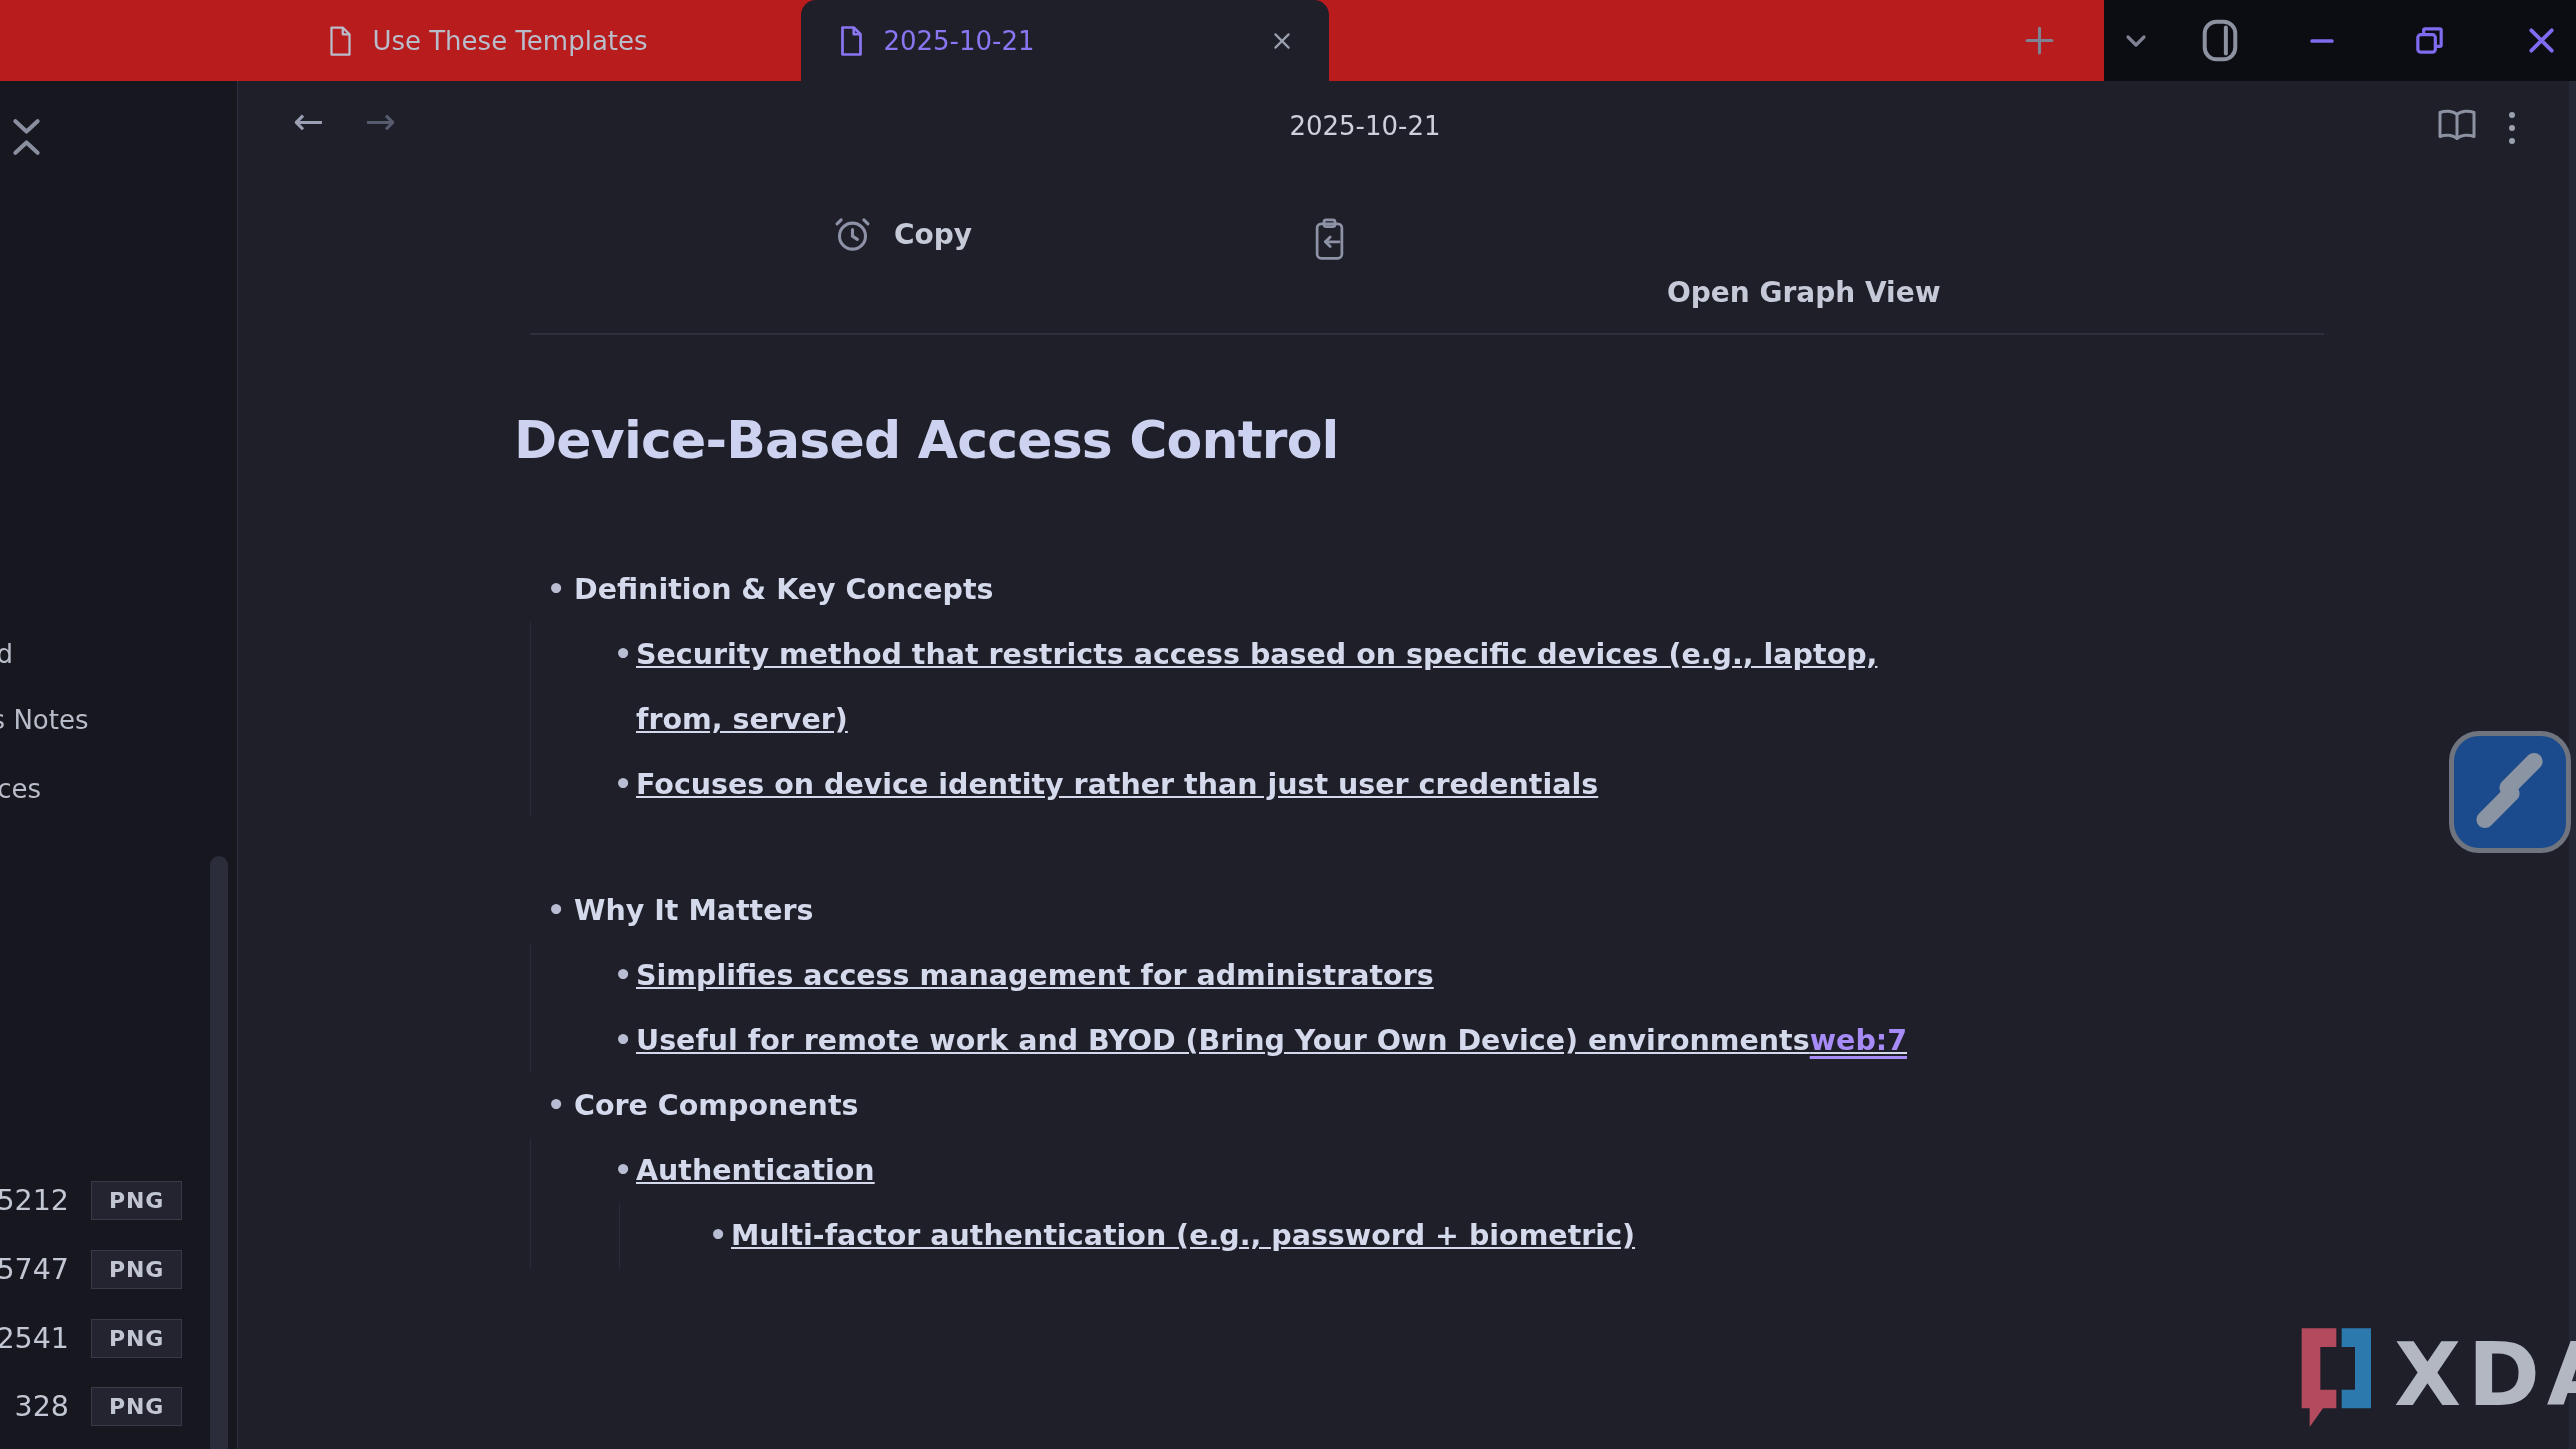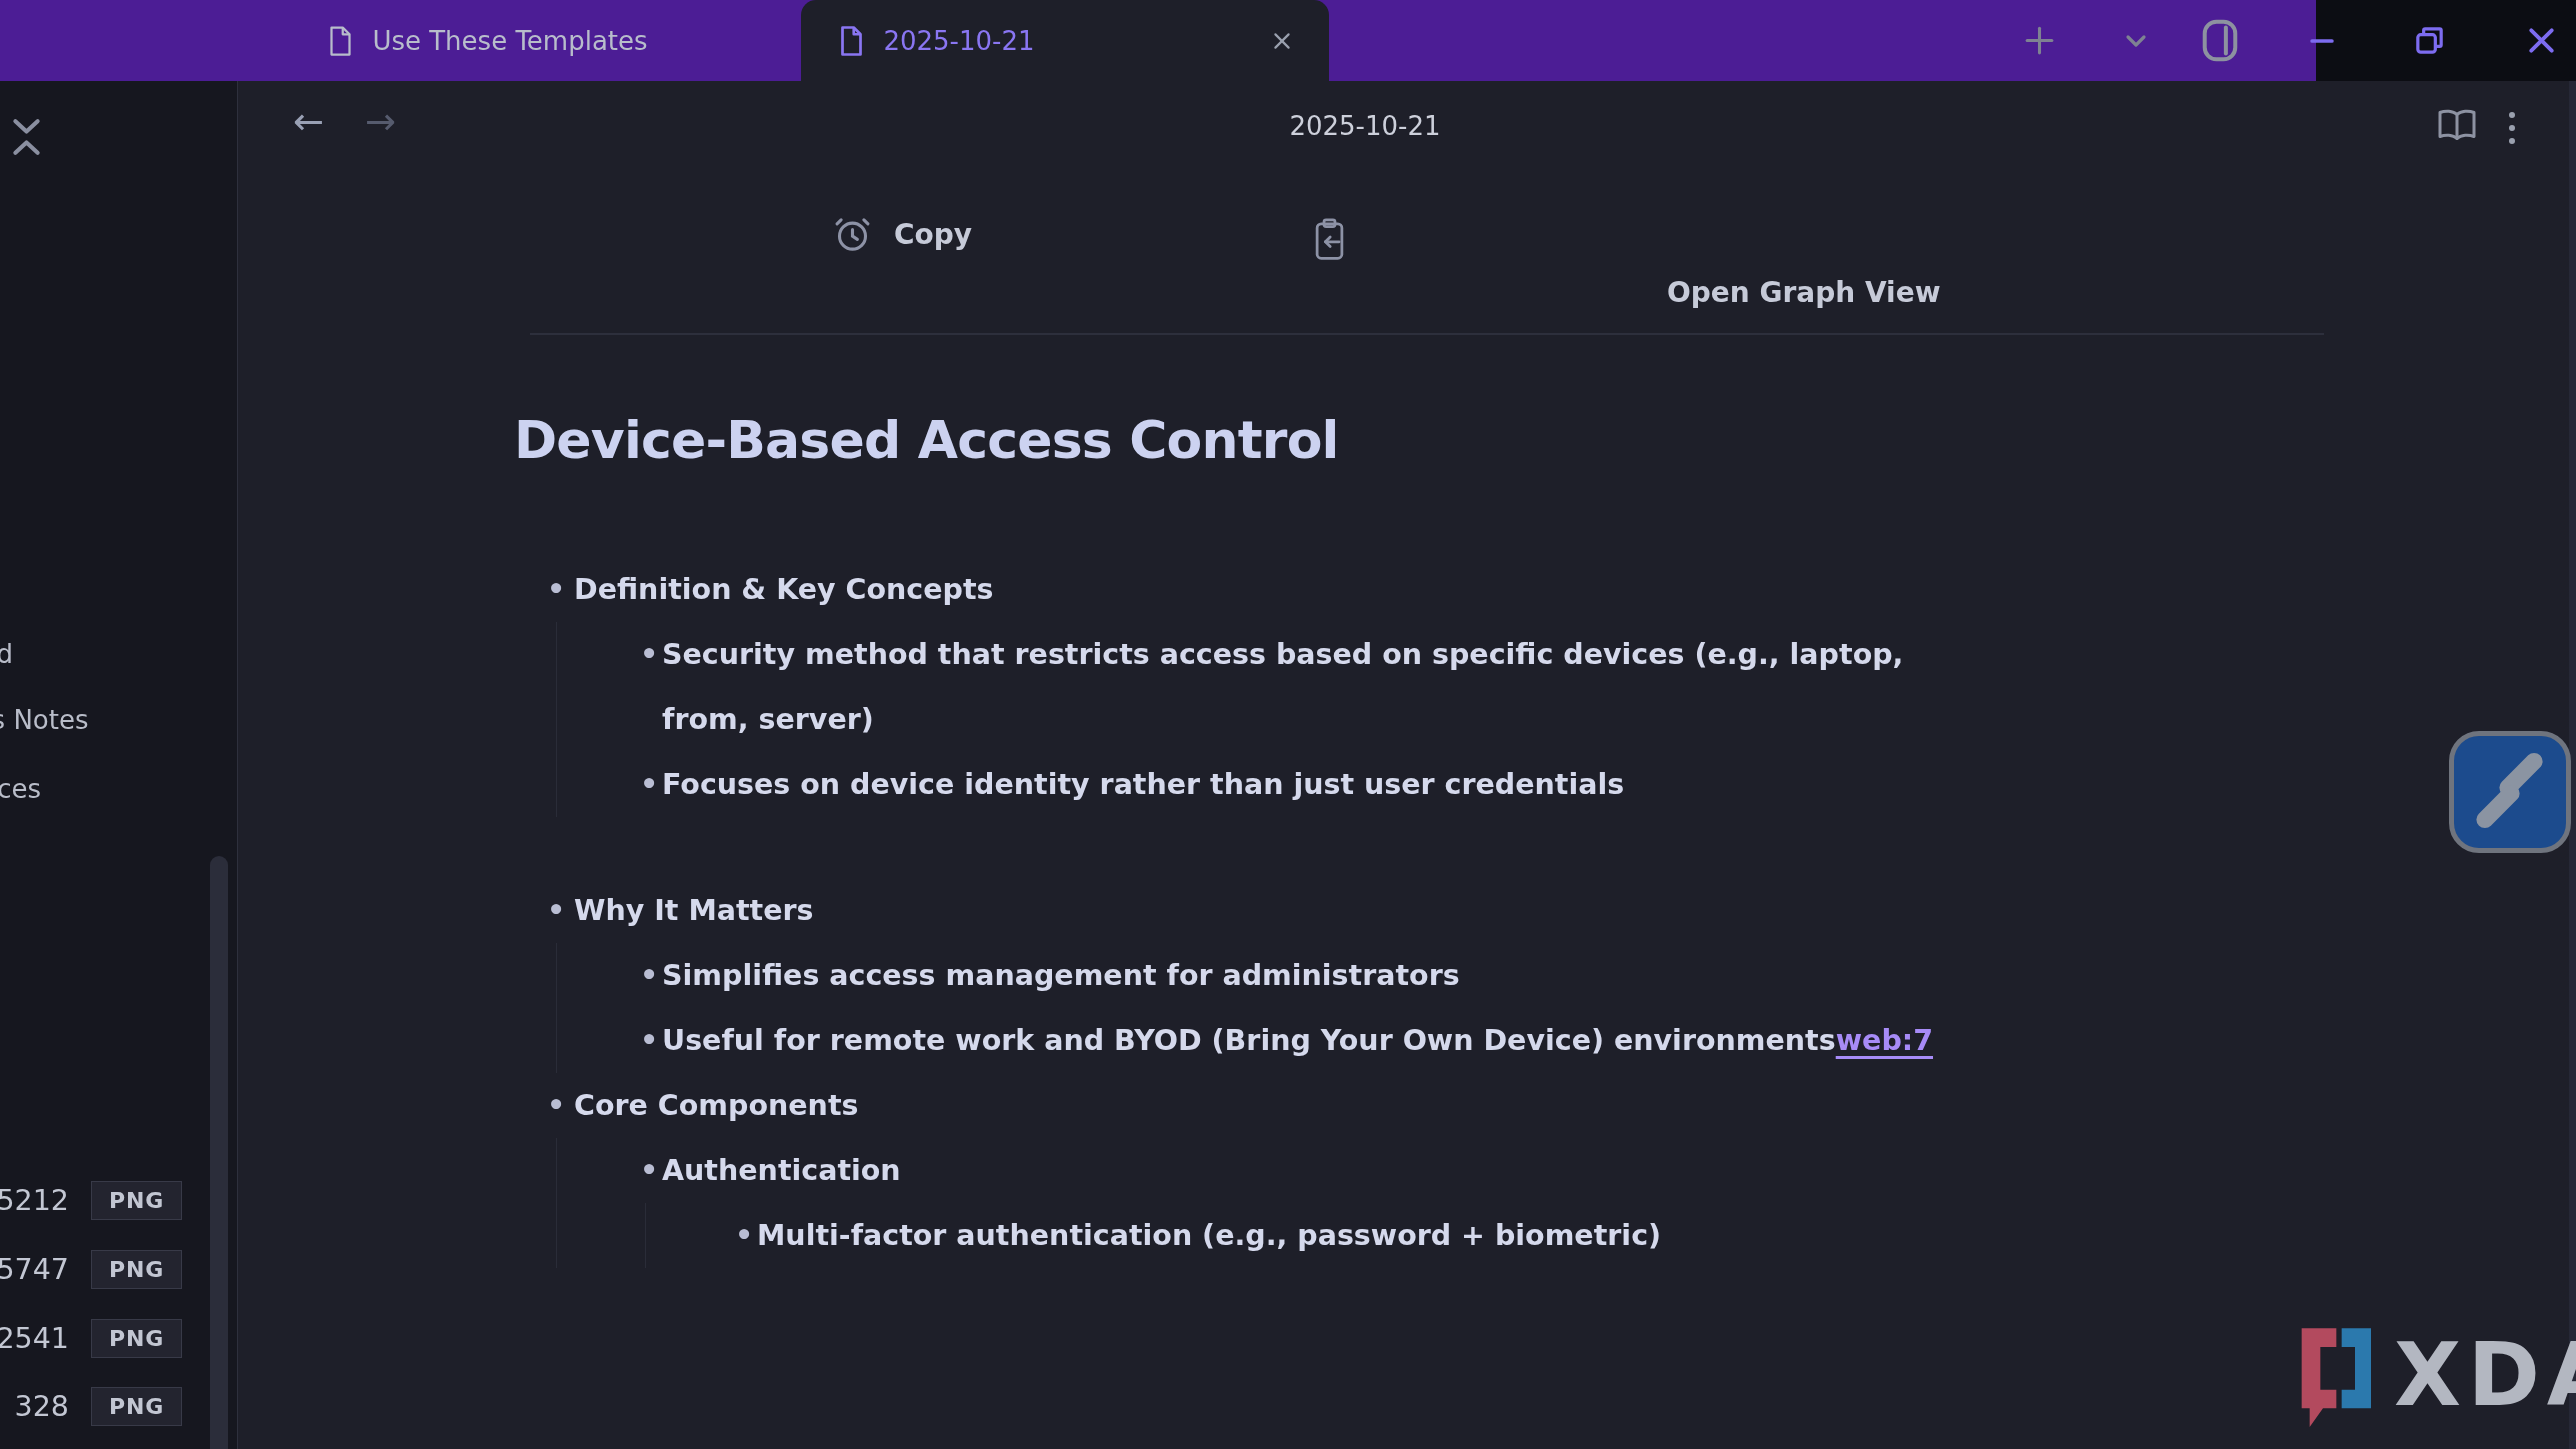"Use These Templates" .tabbar { background: #4c1d95 -> #b91c1c; width: 2316px -> 2104px }
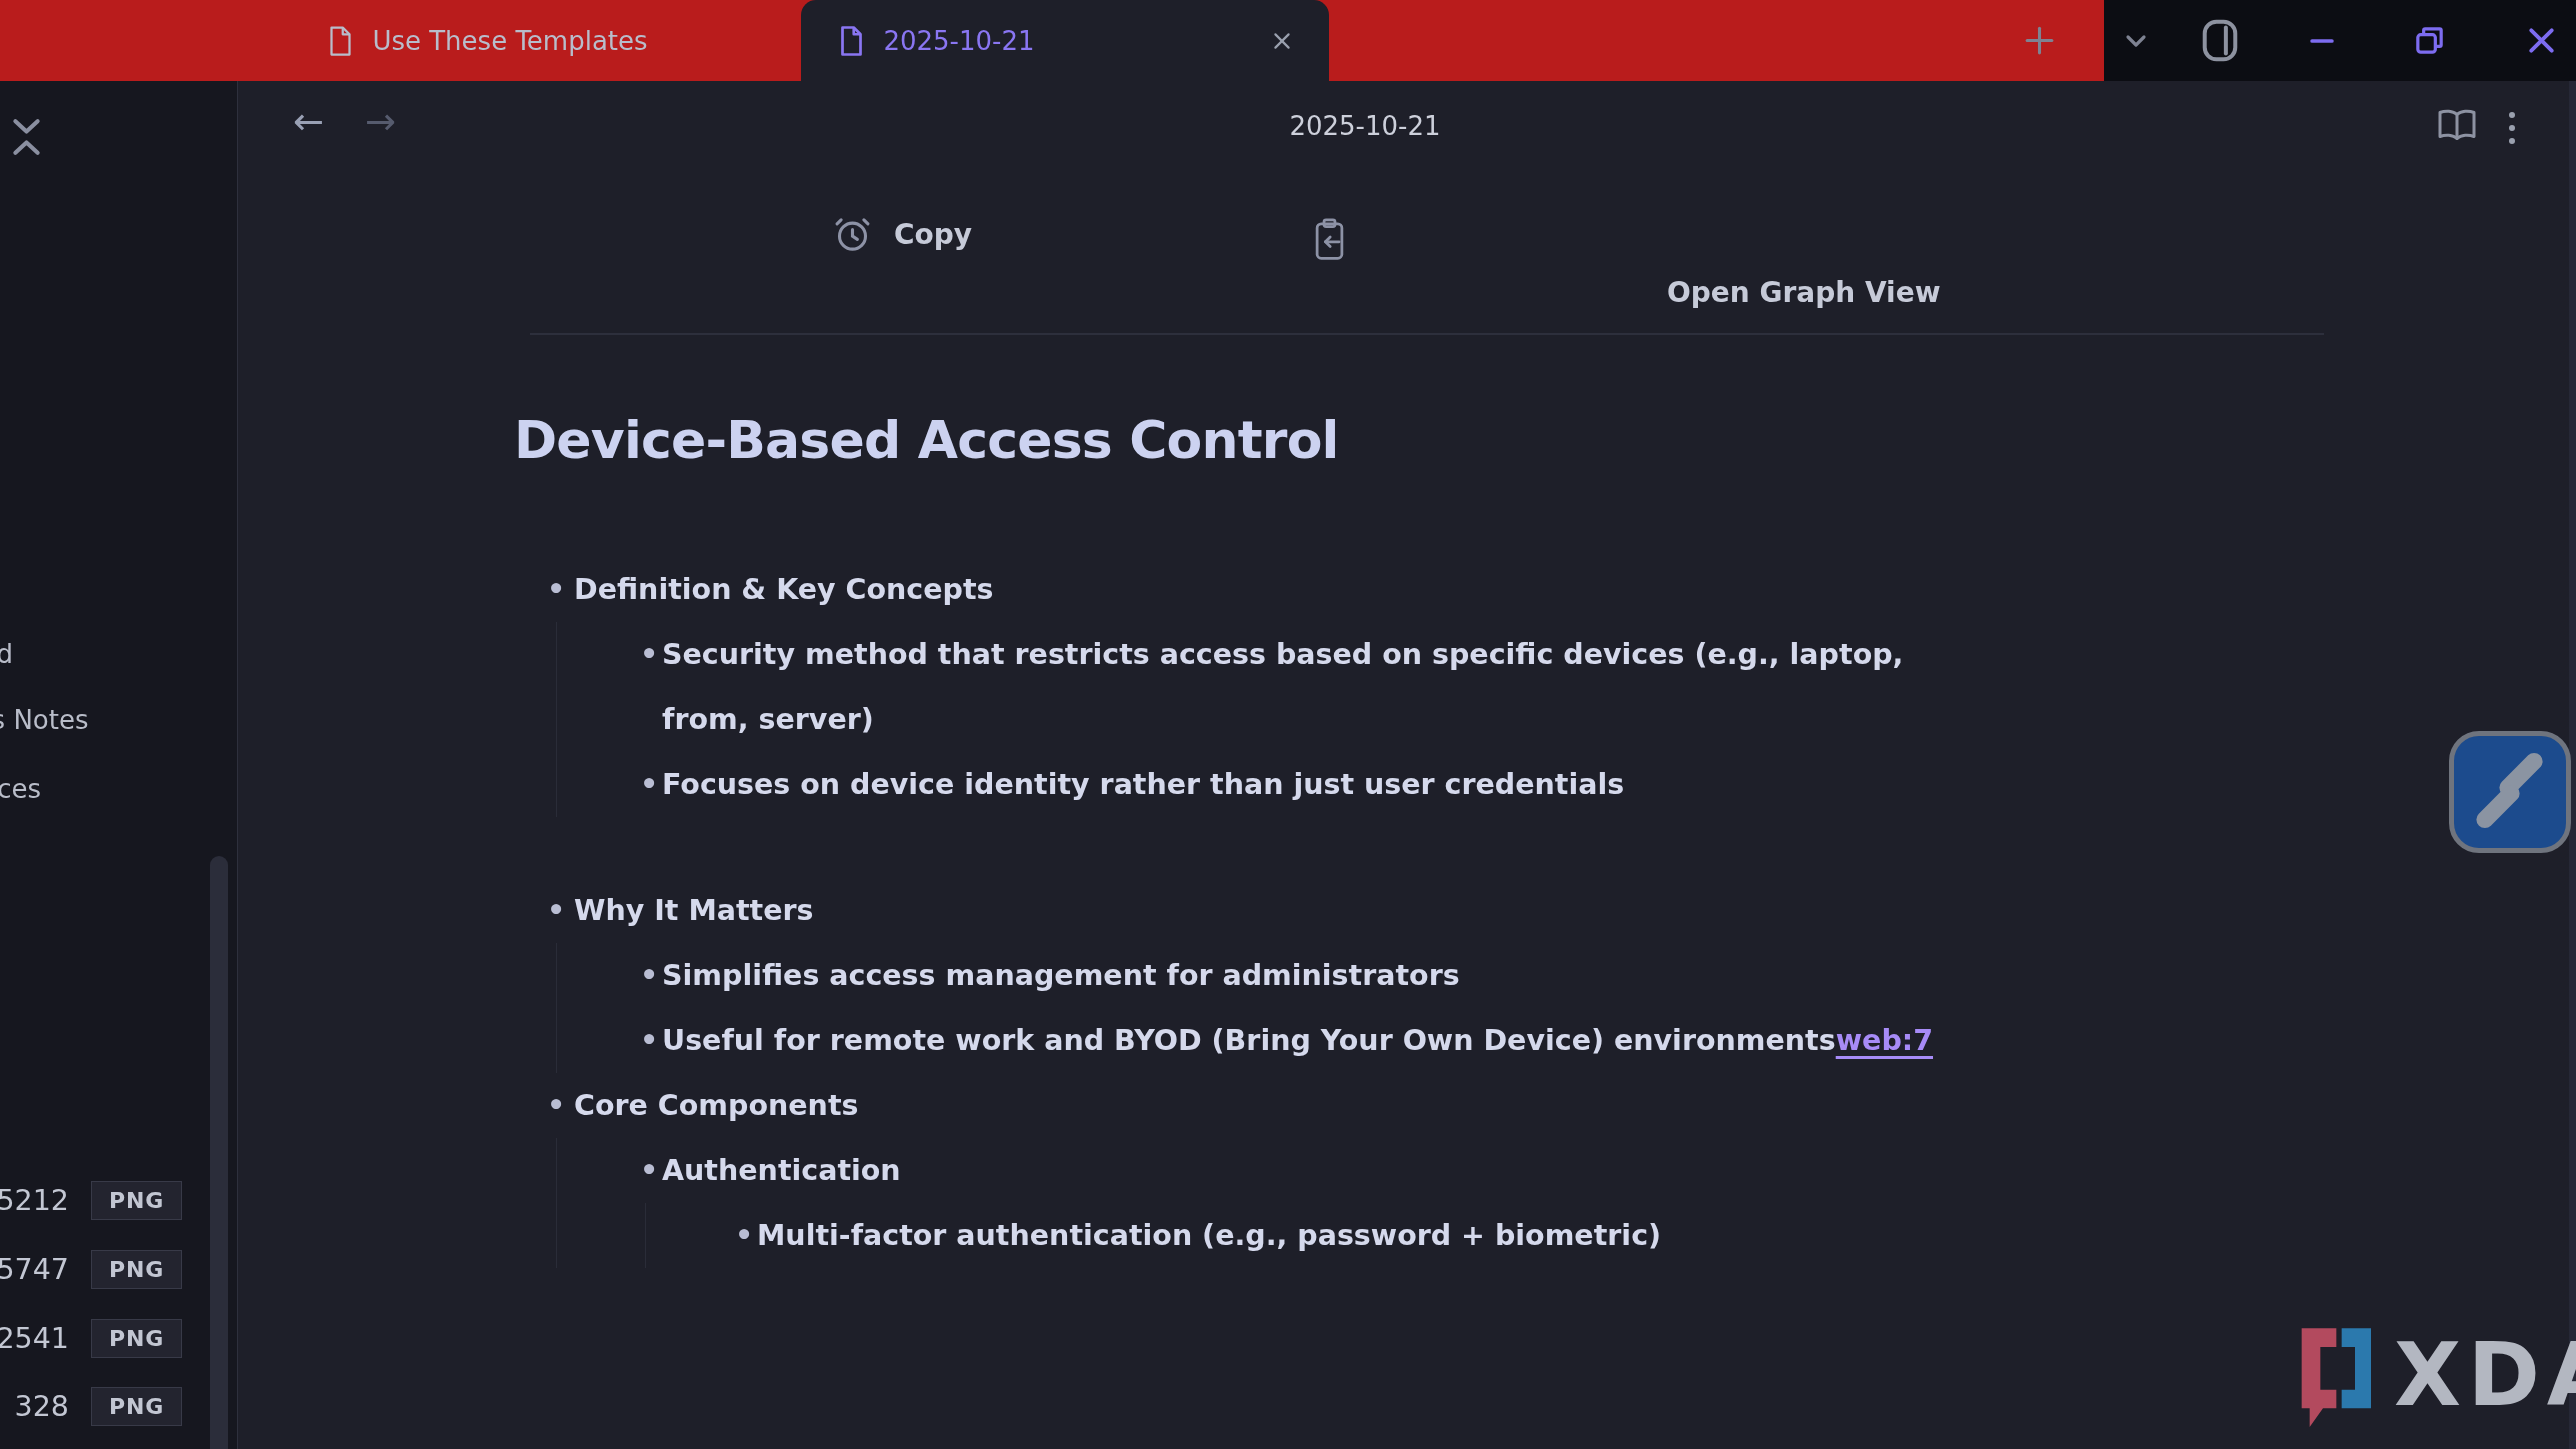"Security method that restricts access" .kids1 { margin-left: 26px -> none; text-decoration: none -> underline }
